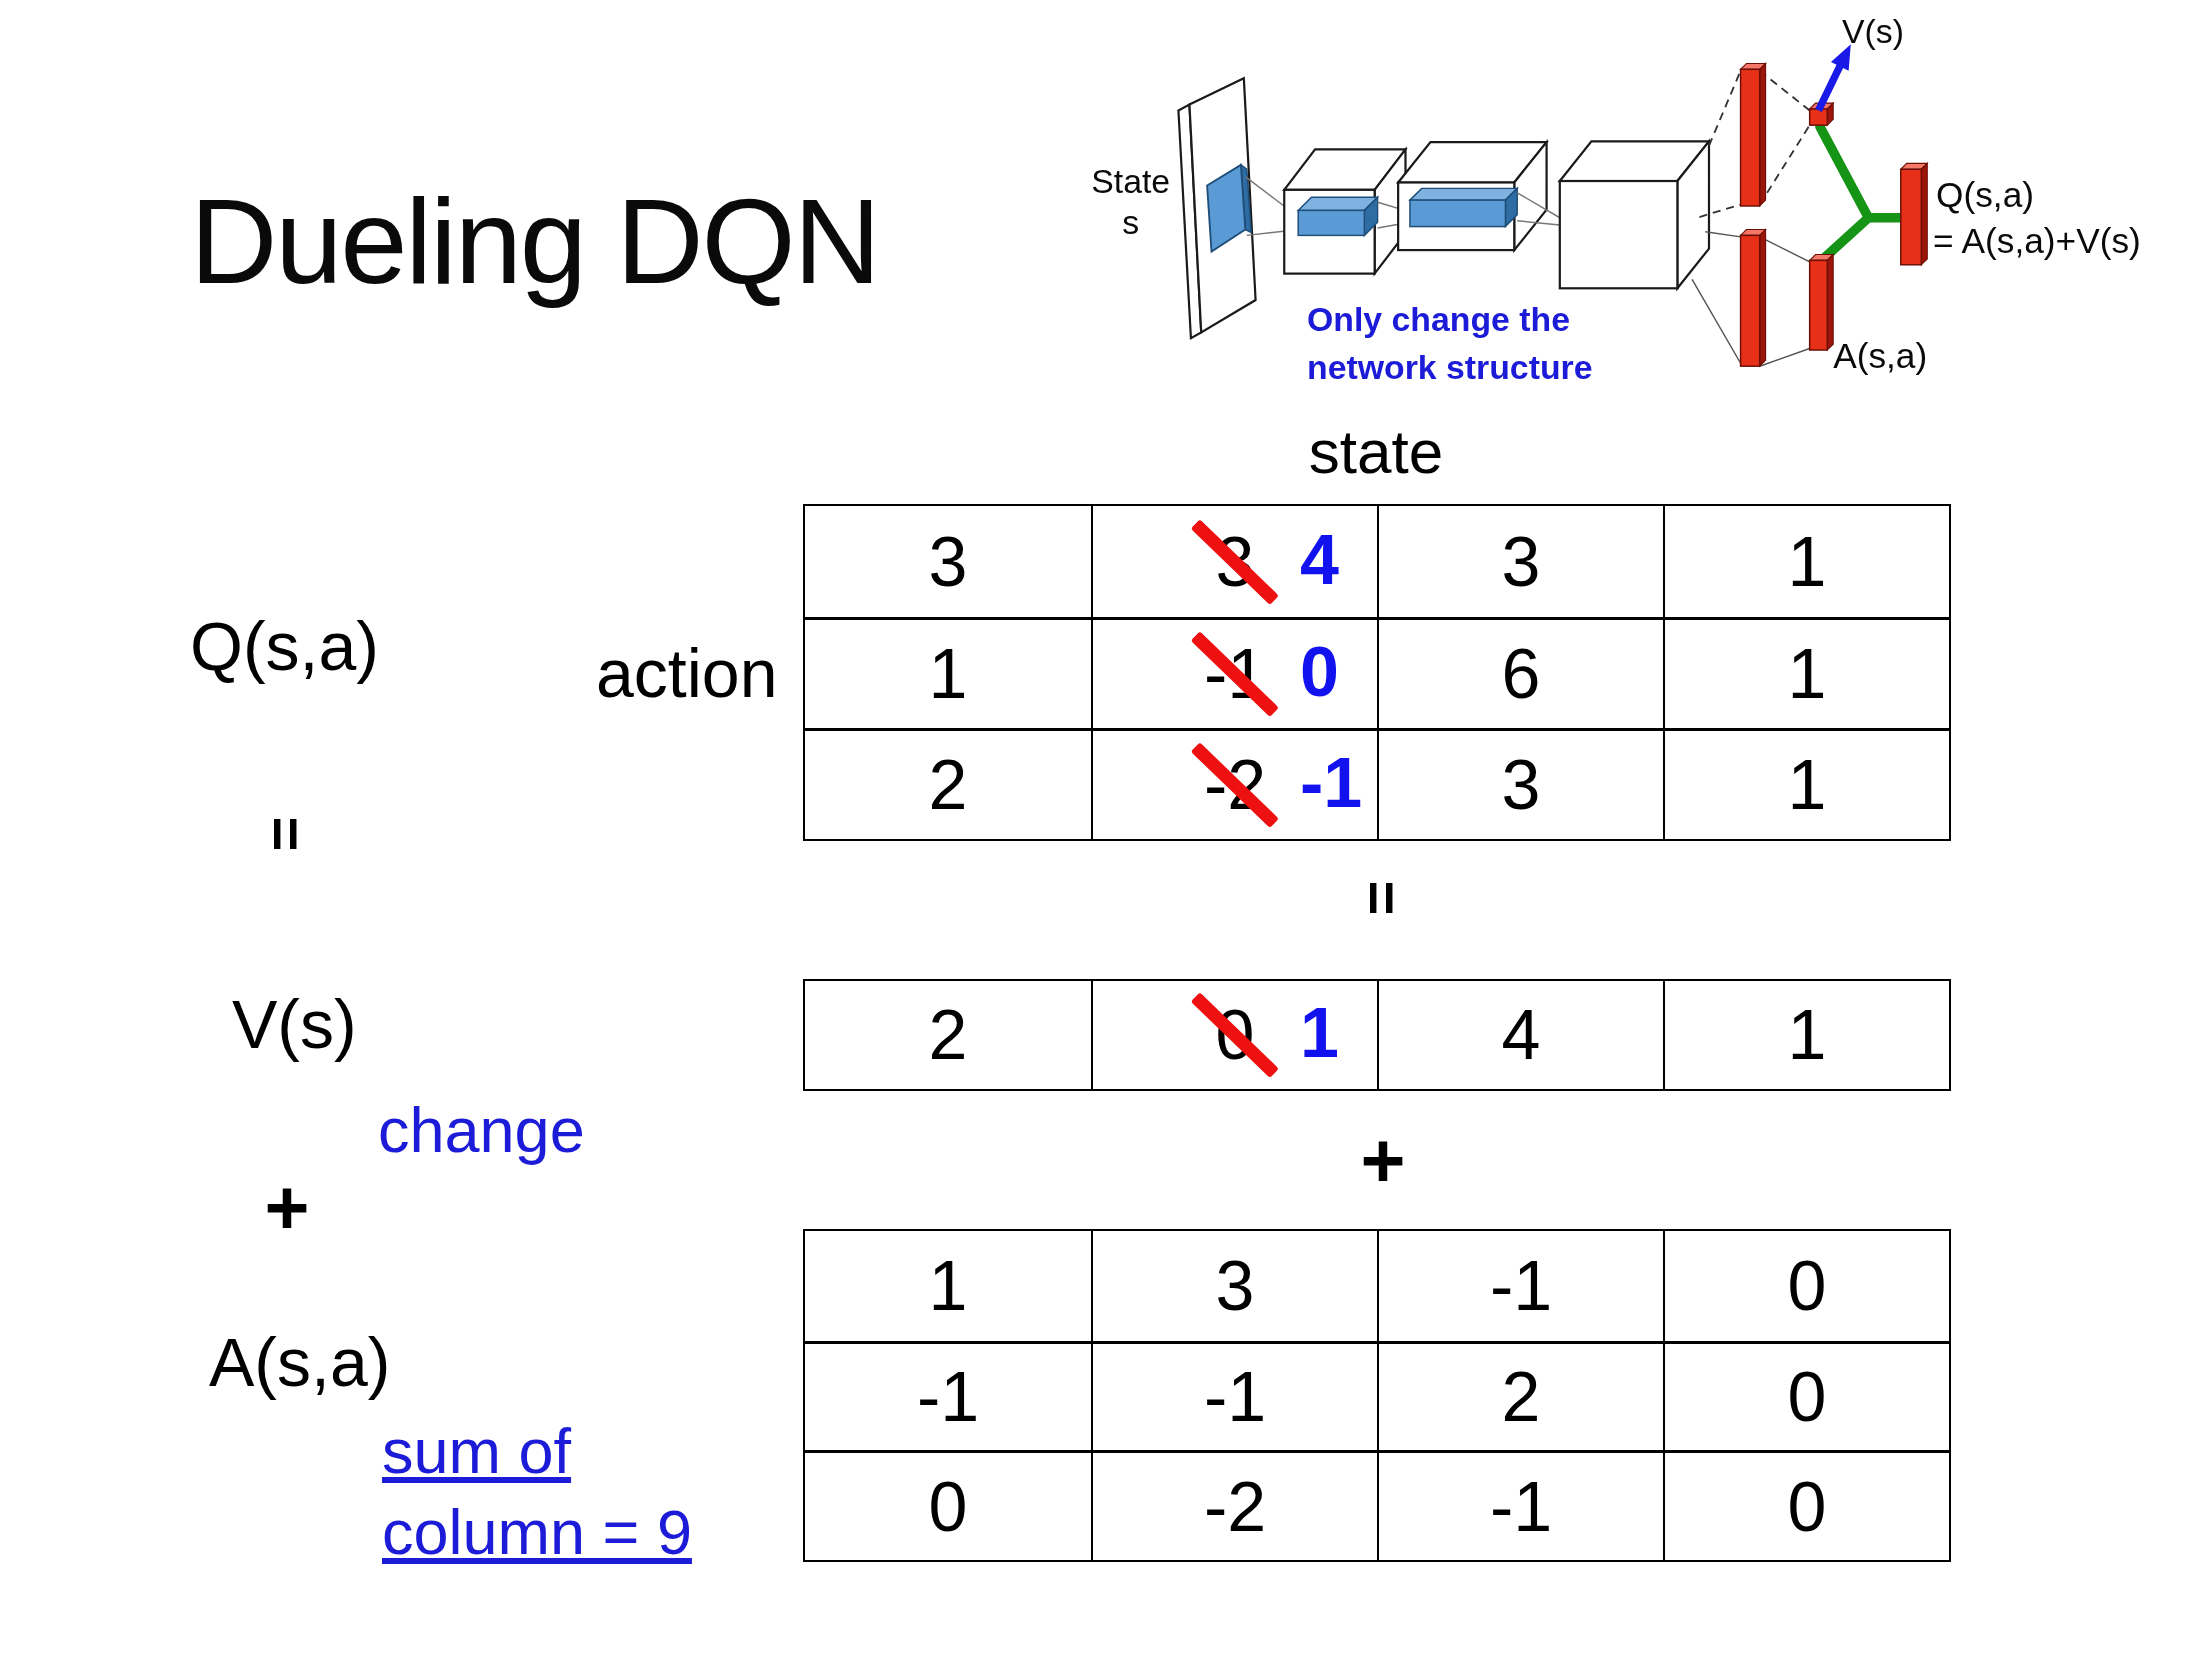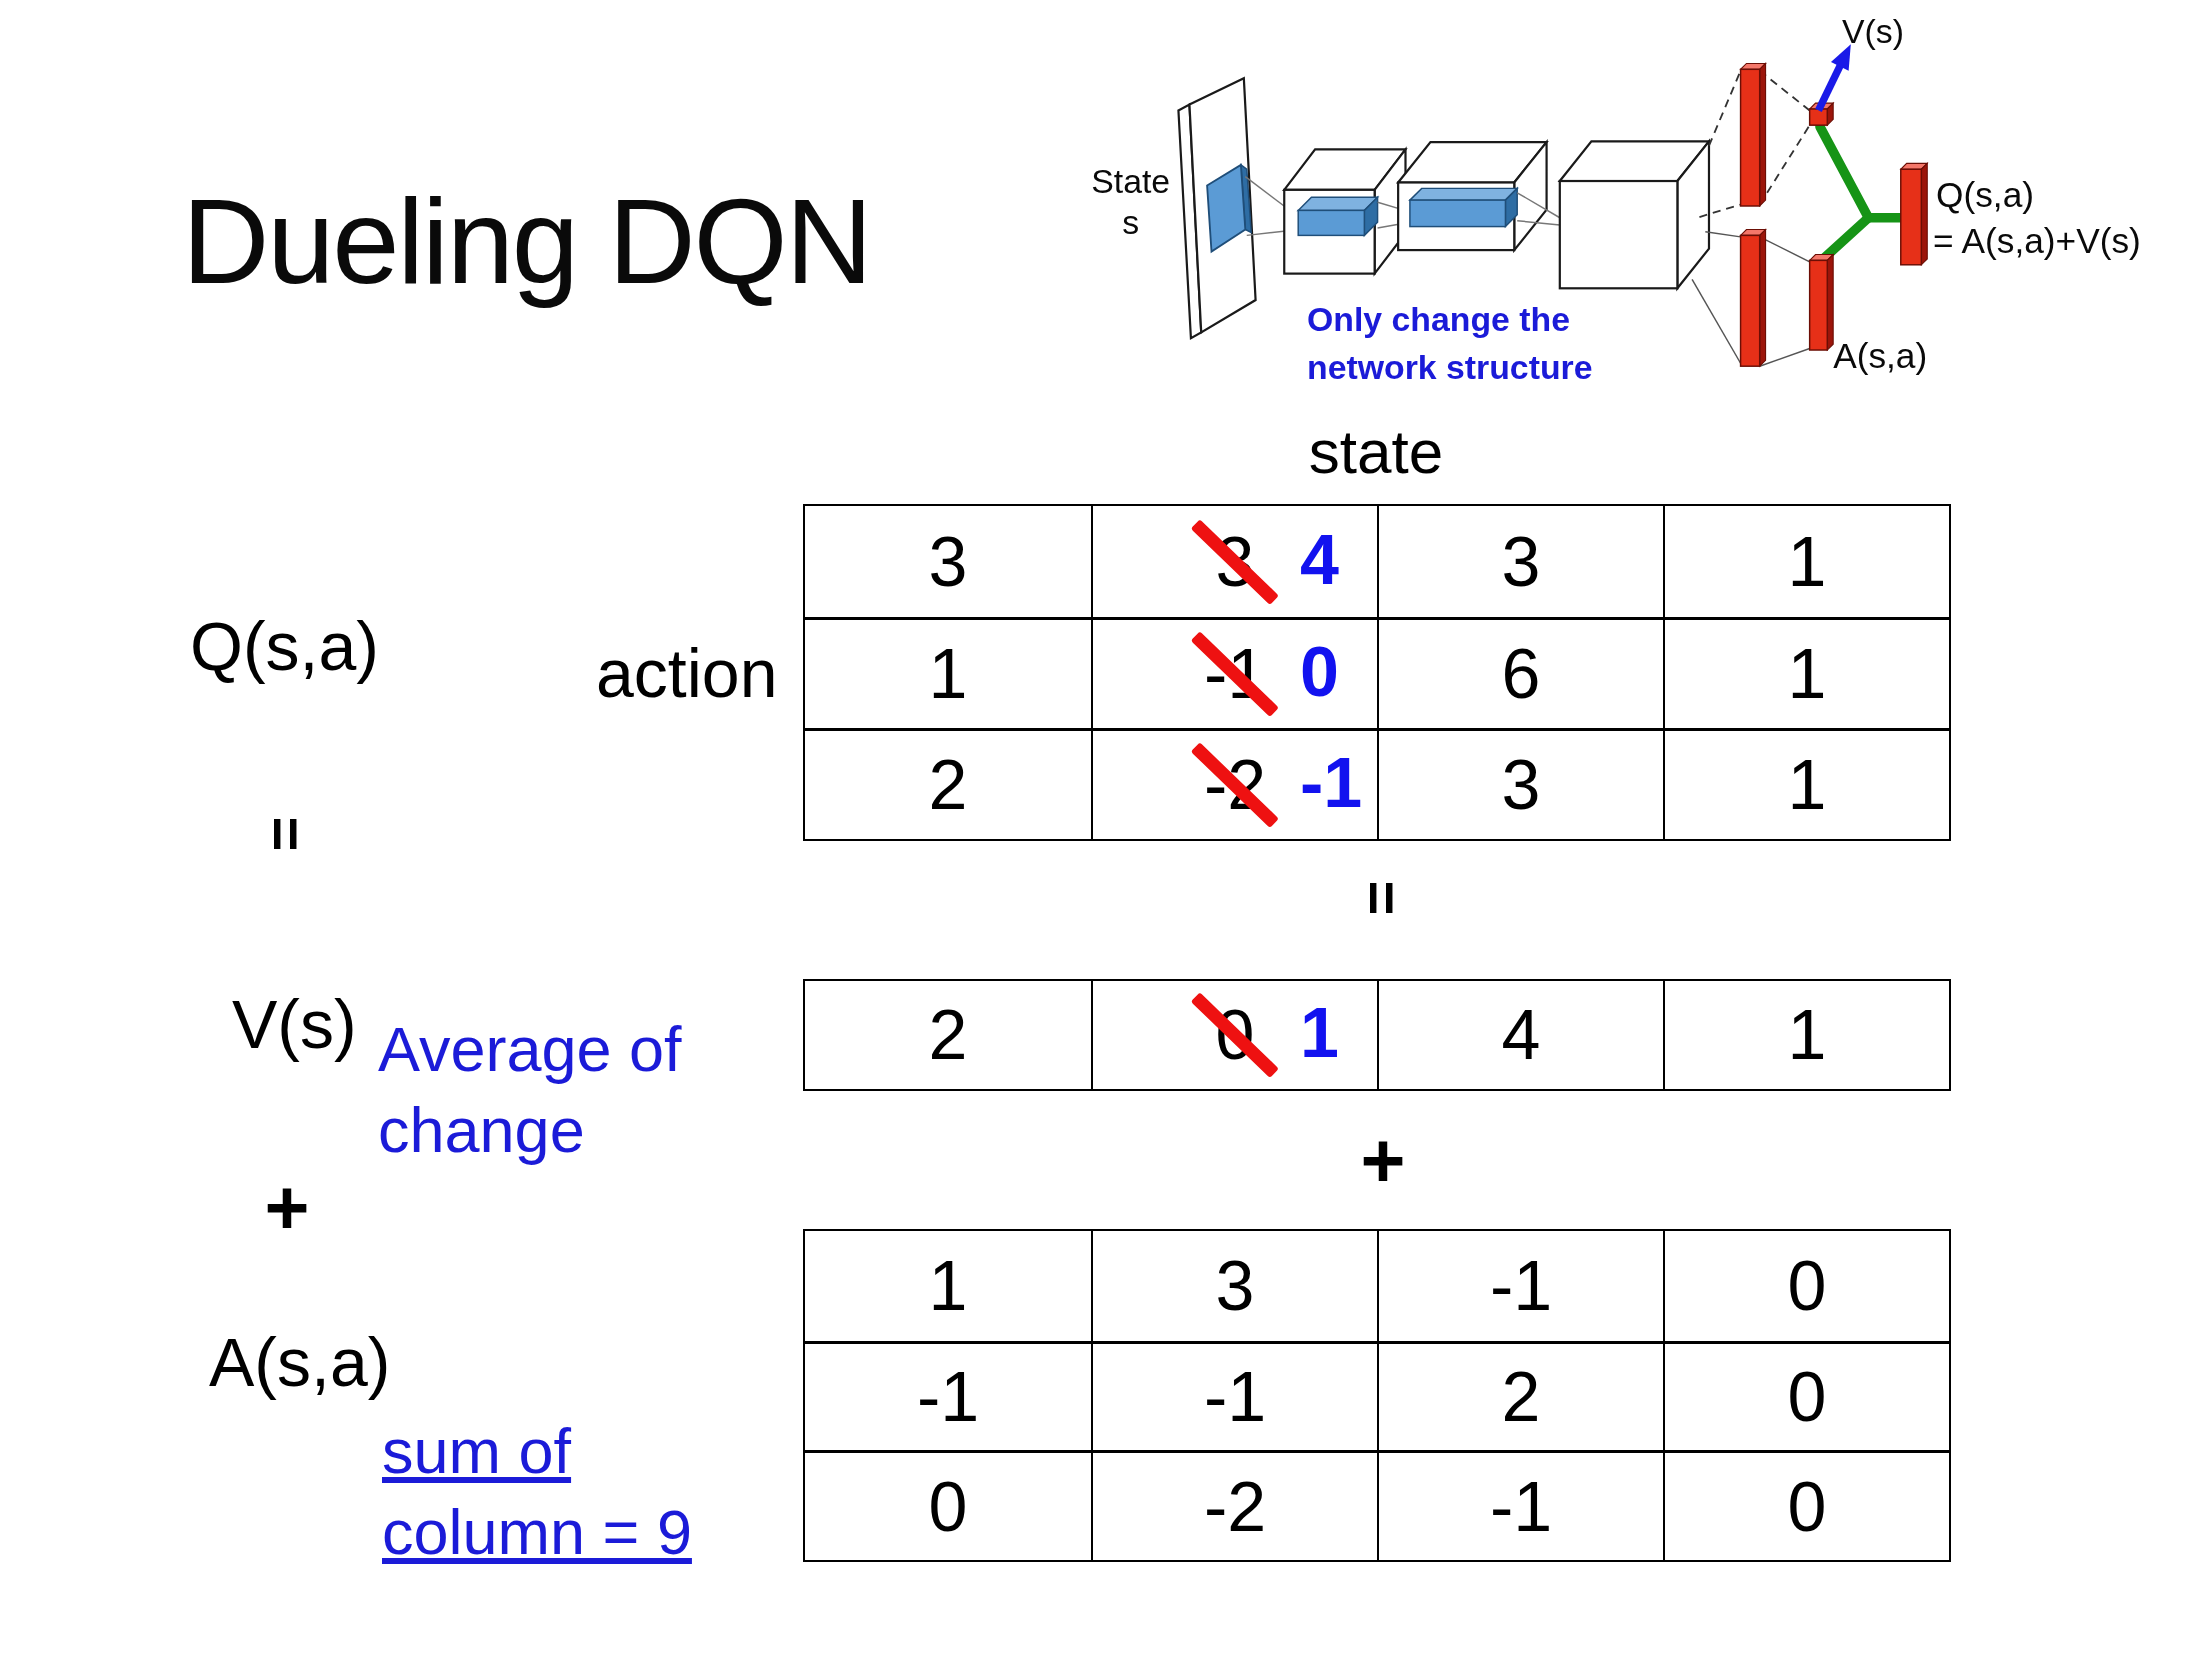"Dueling DQN" .title { left: 182px -> 190px }
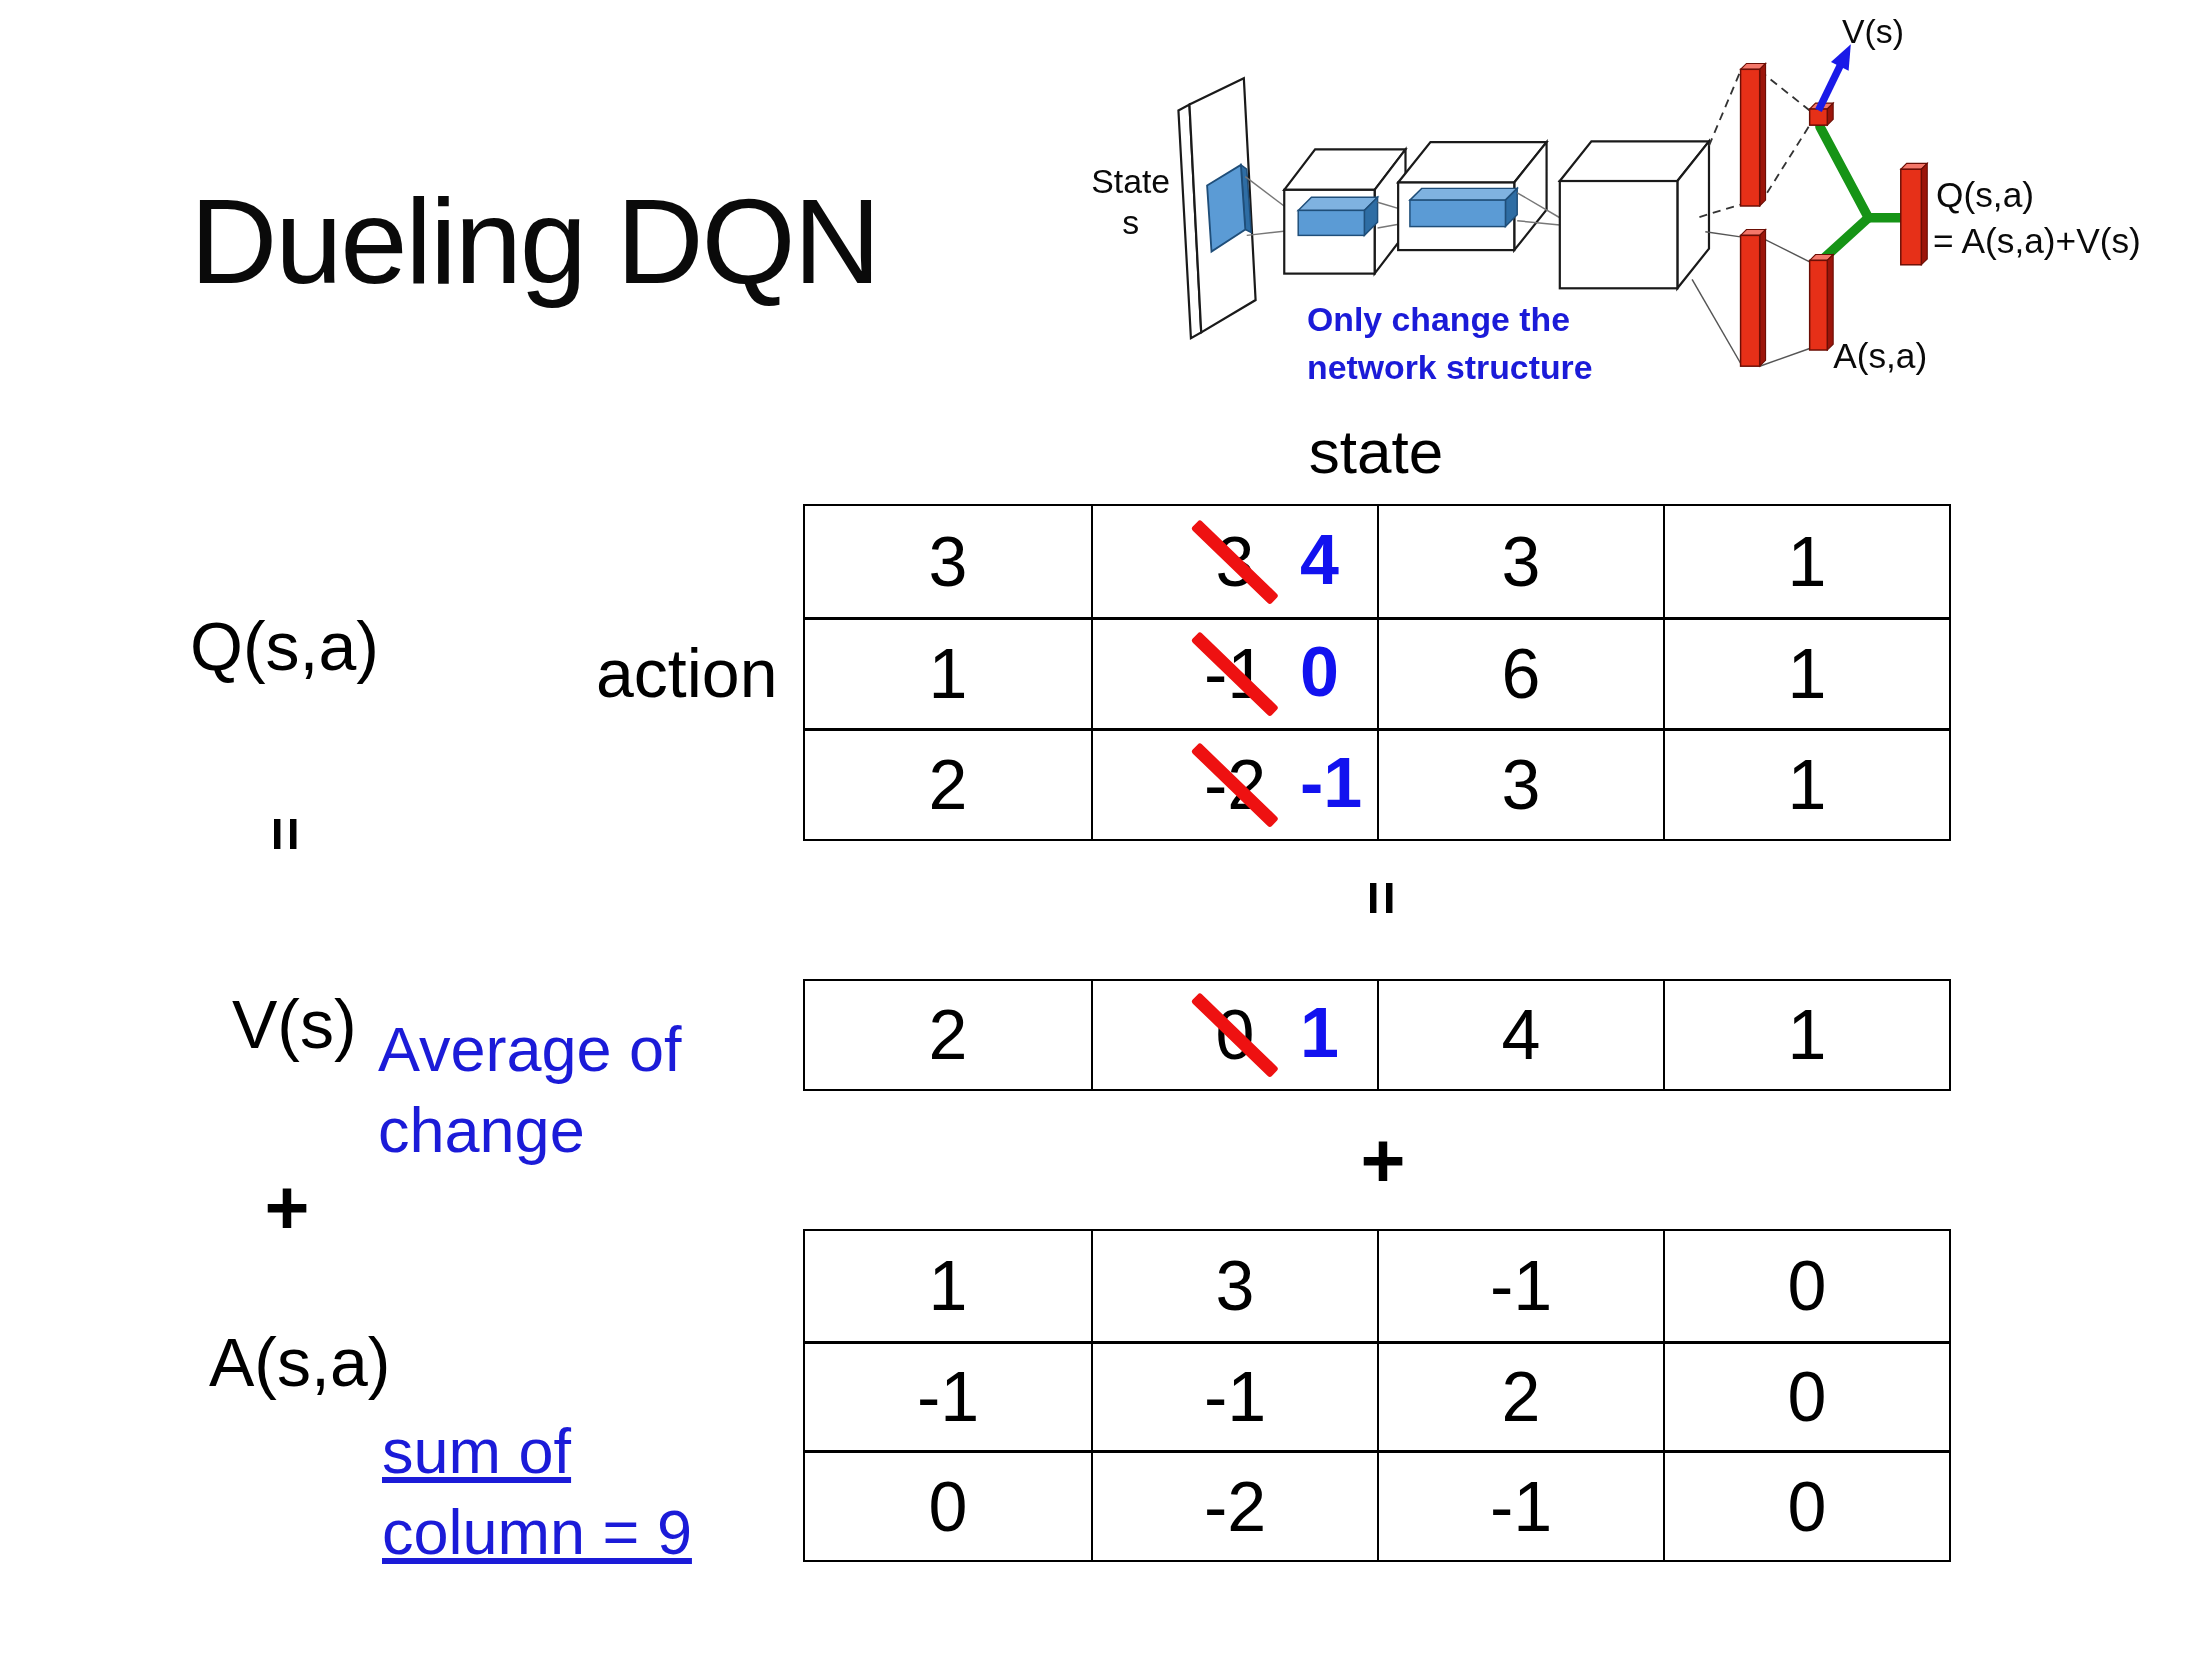"Average of" span { html: <span>Average of</span> -> none }
